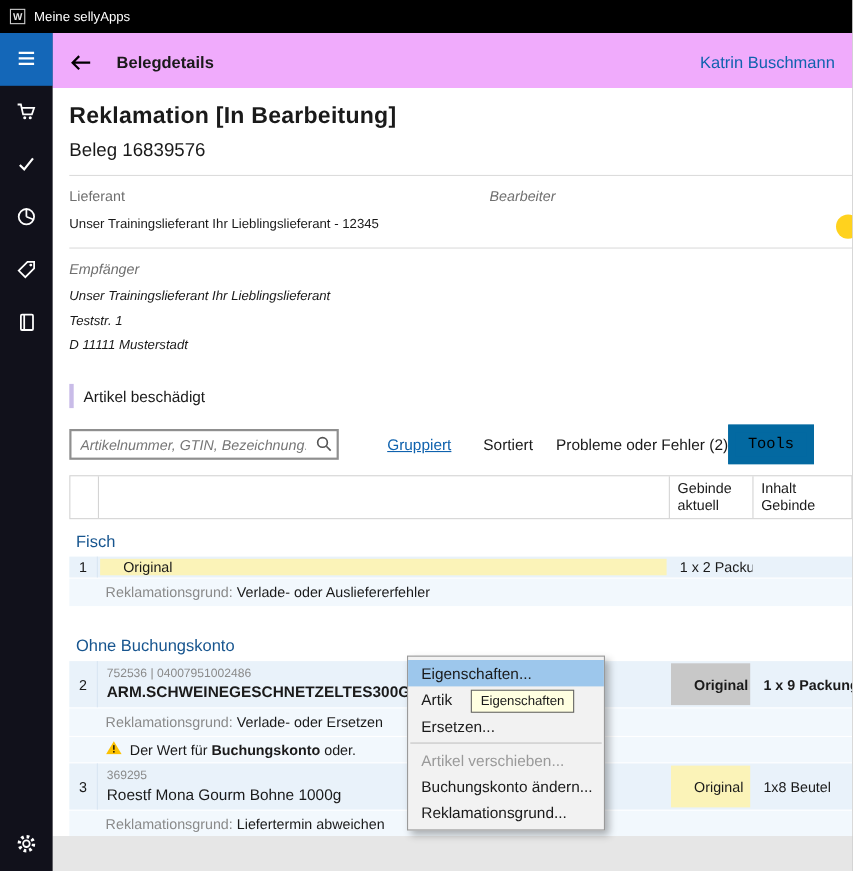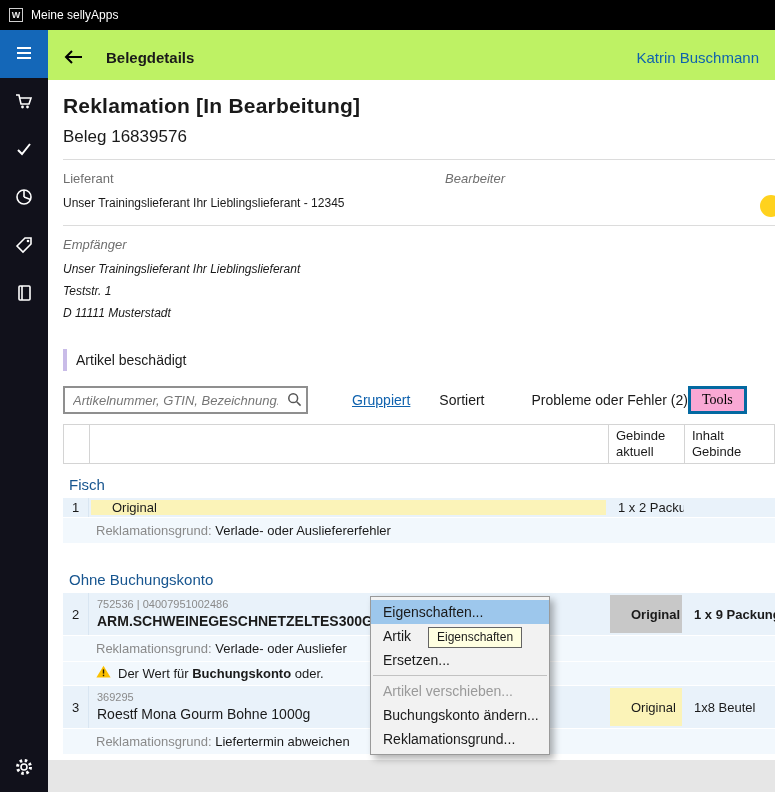"Belegdetails" .page-header { background: #bef264 -> #f0abfc }
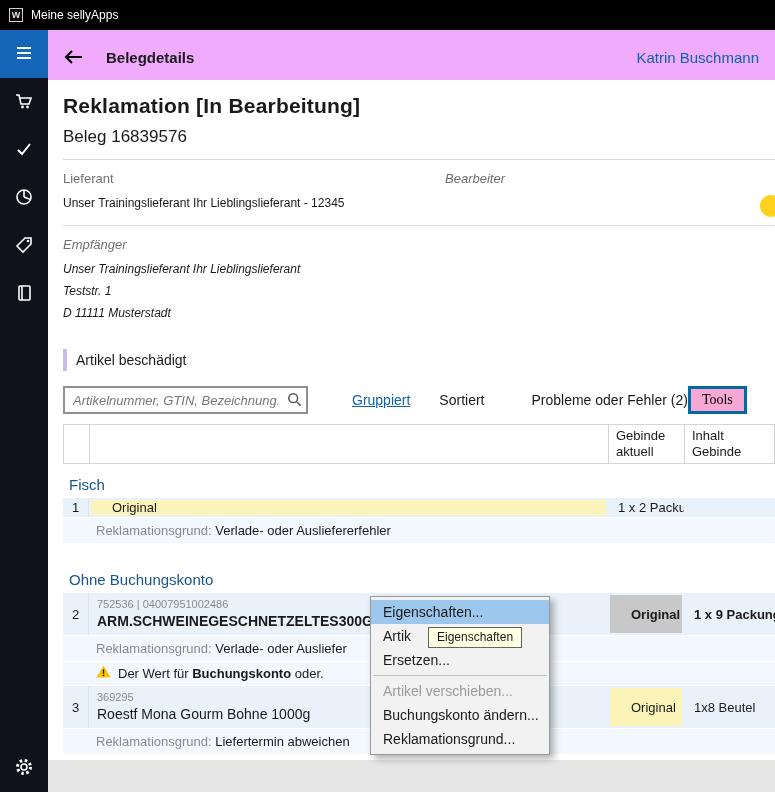"Probleme oder Fehler (2)" .lnk-prb { margin-left: 47px -> 21px }
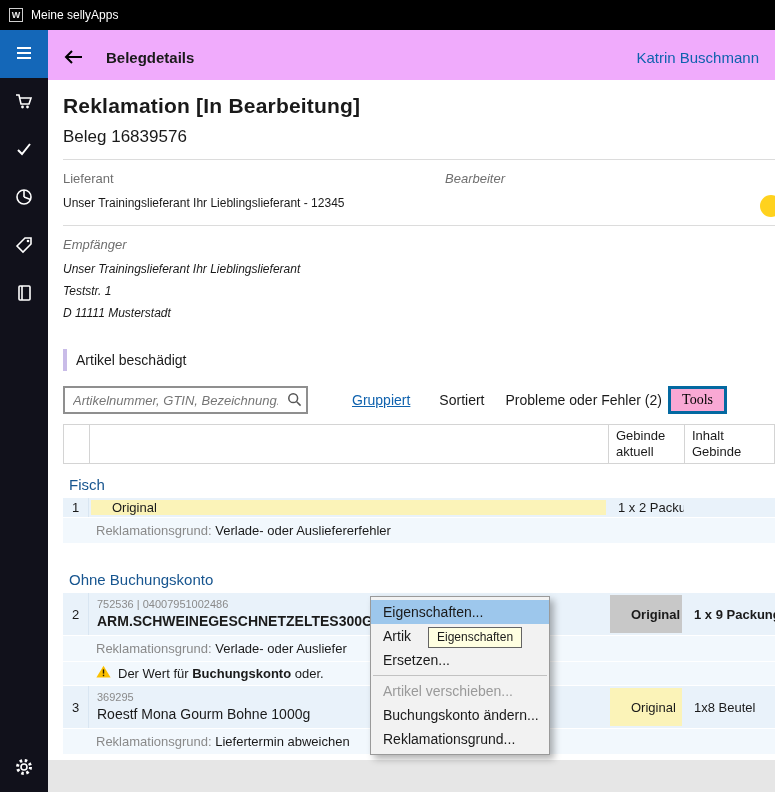"Tools" .tools-btn { background: #f9a8d4 -> #0369a1; border: 3px solid #0369a1 -> 7px solid #0369a1; font-family: Liberation Serif, serif -> Liberation Mono, monospace }
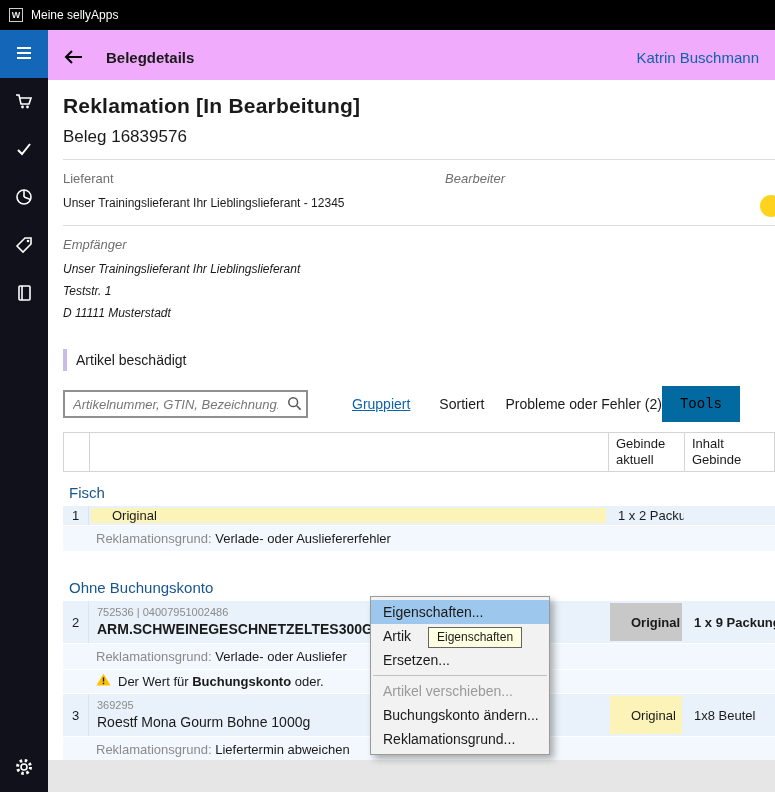"Verlade- oder Ausliefer" span { text: Ausliefer -> Ersetzen }
